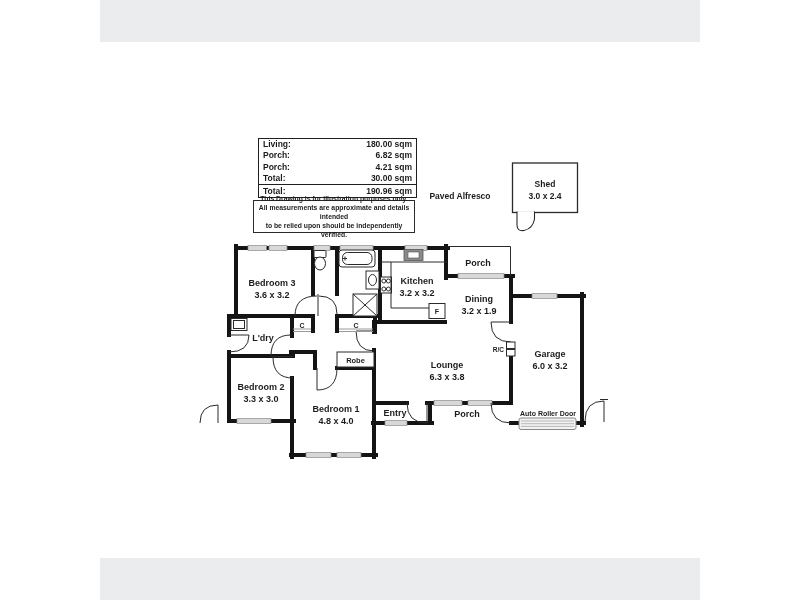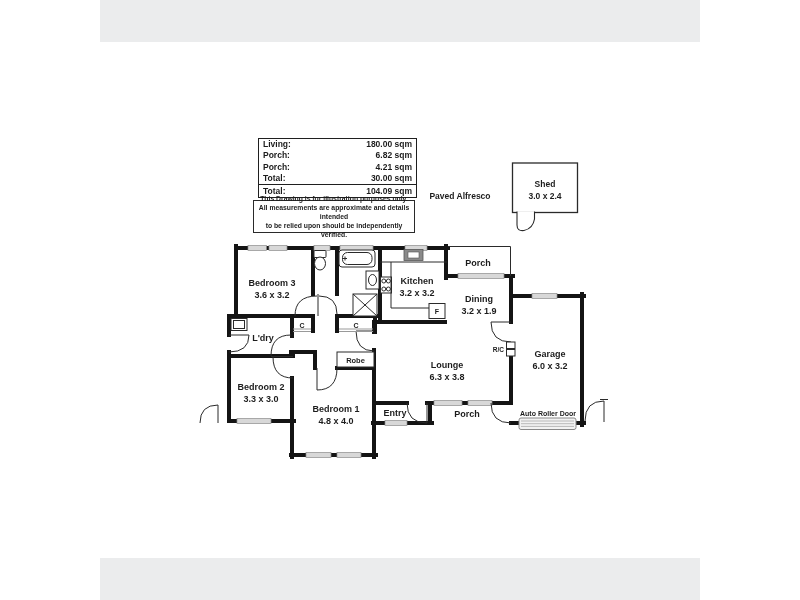"104.09 sqm" span { text: 104.09 -> 190.96 }
